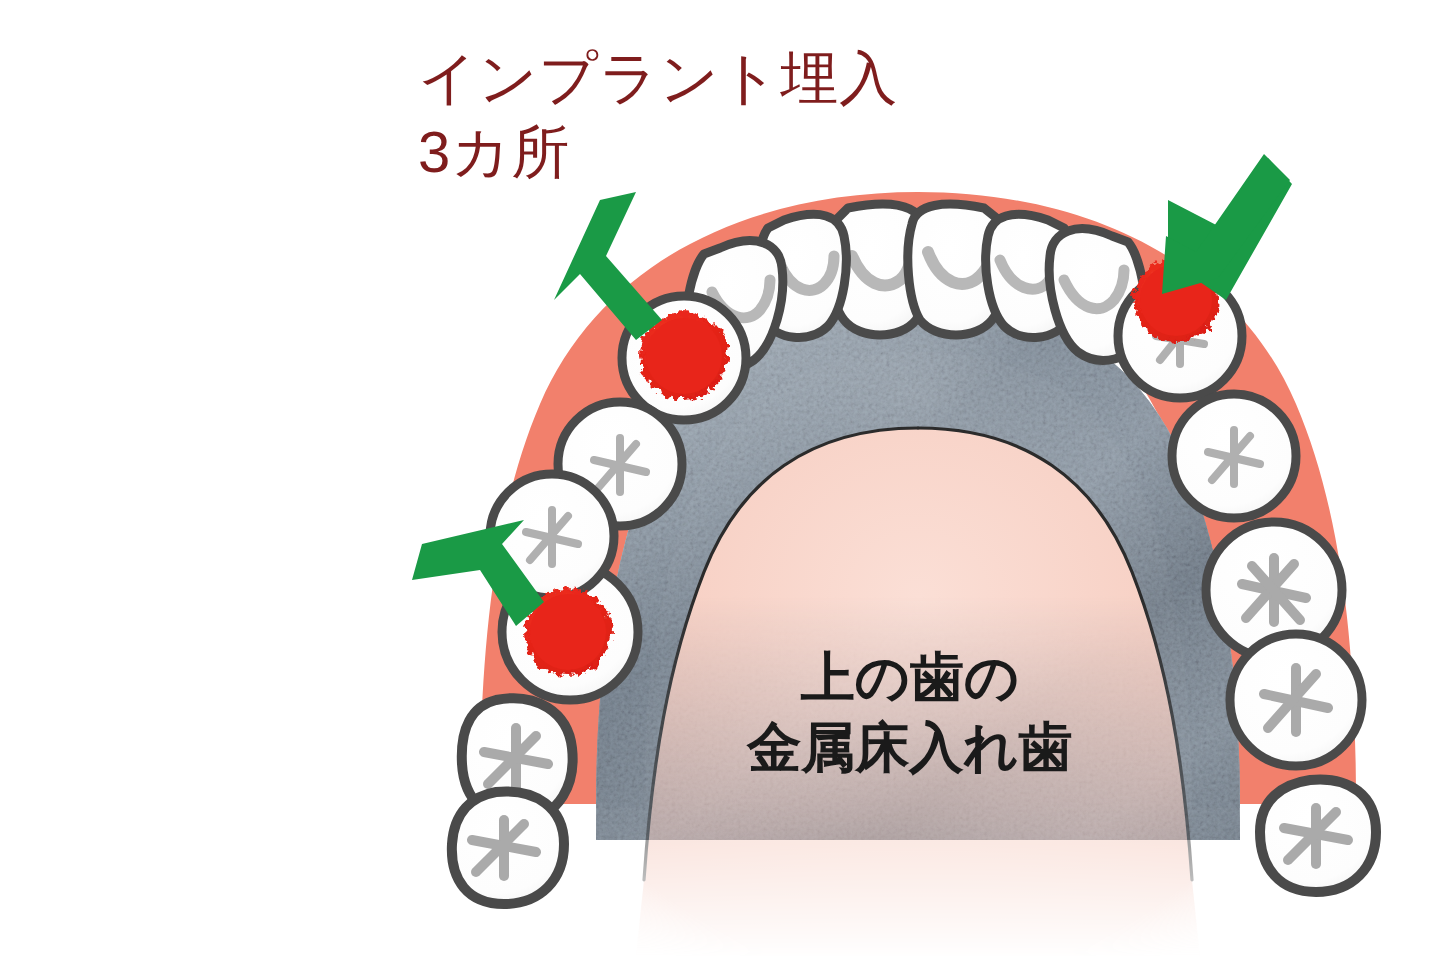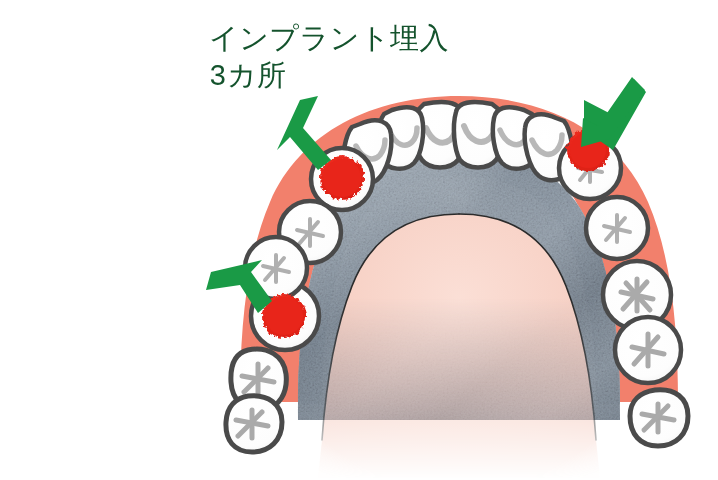"インプラント埋入" .anno-text { color: #14532d -> #7f1d1d; font-family: Liberation Mono, monospace -> Liberation Sans, sans-serif }
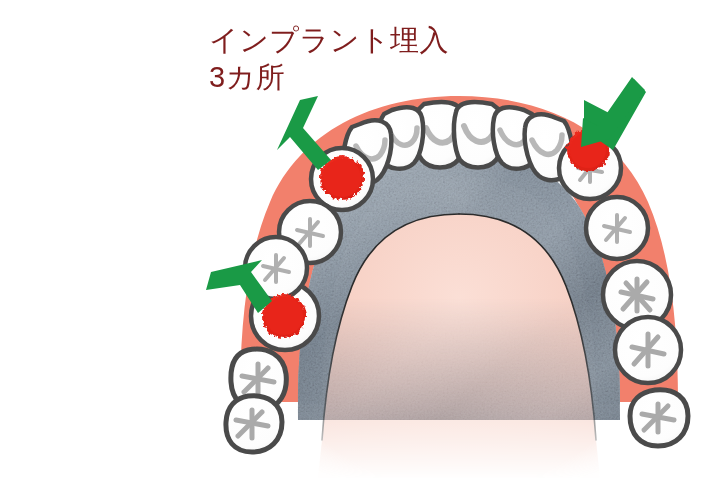"上の歯の" div.center-label { html: none -> <div>上の歯の 金属床入れ歯</div> }
